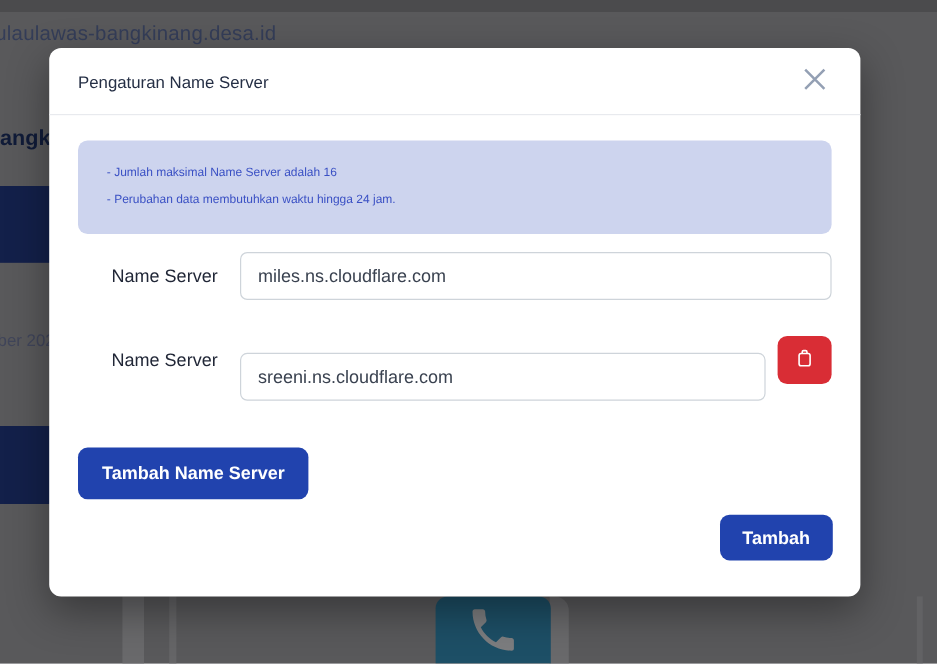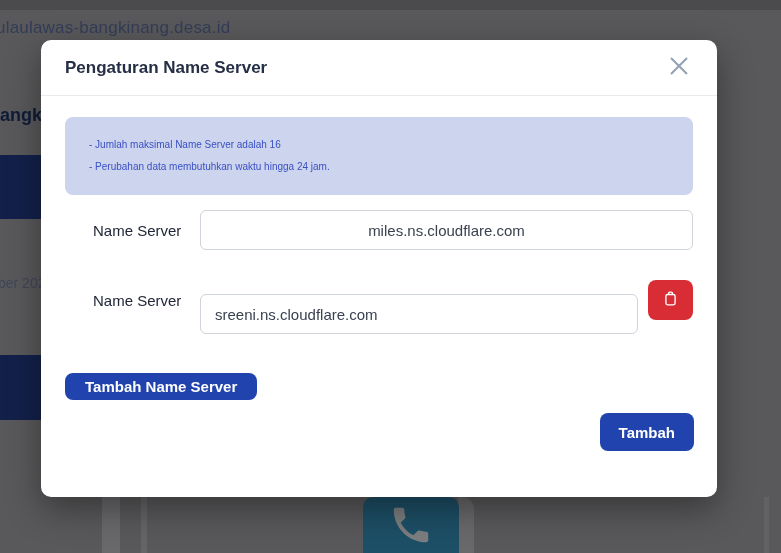"Pengaturan Name Server" .modal-title { font-size: 17px -> 14px; font-weight: 700 -> 400 }
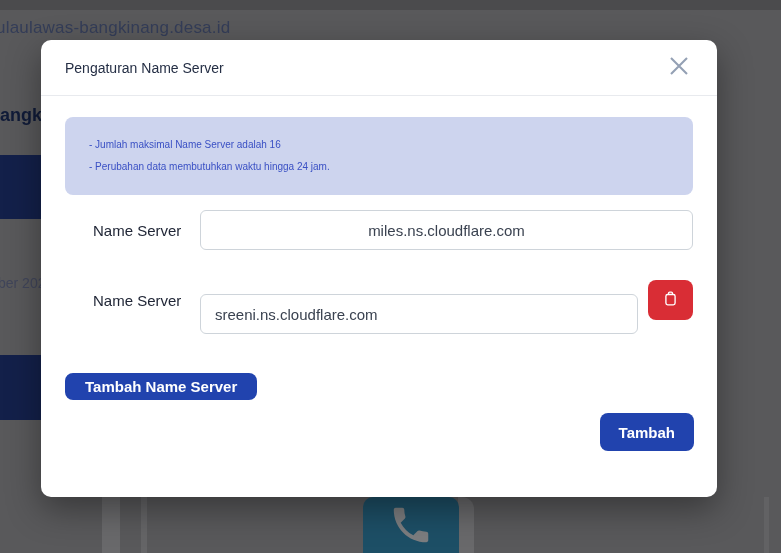"miles.ns.cloudflare.com" .input-full { text-align: center -> none }
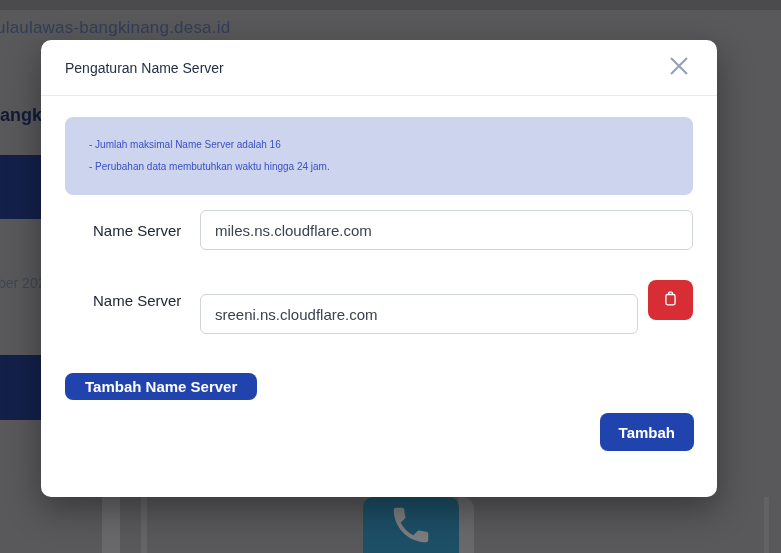"Tambah Name Server" .add-btn { height: 27px -> 43px }
